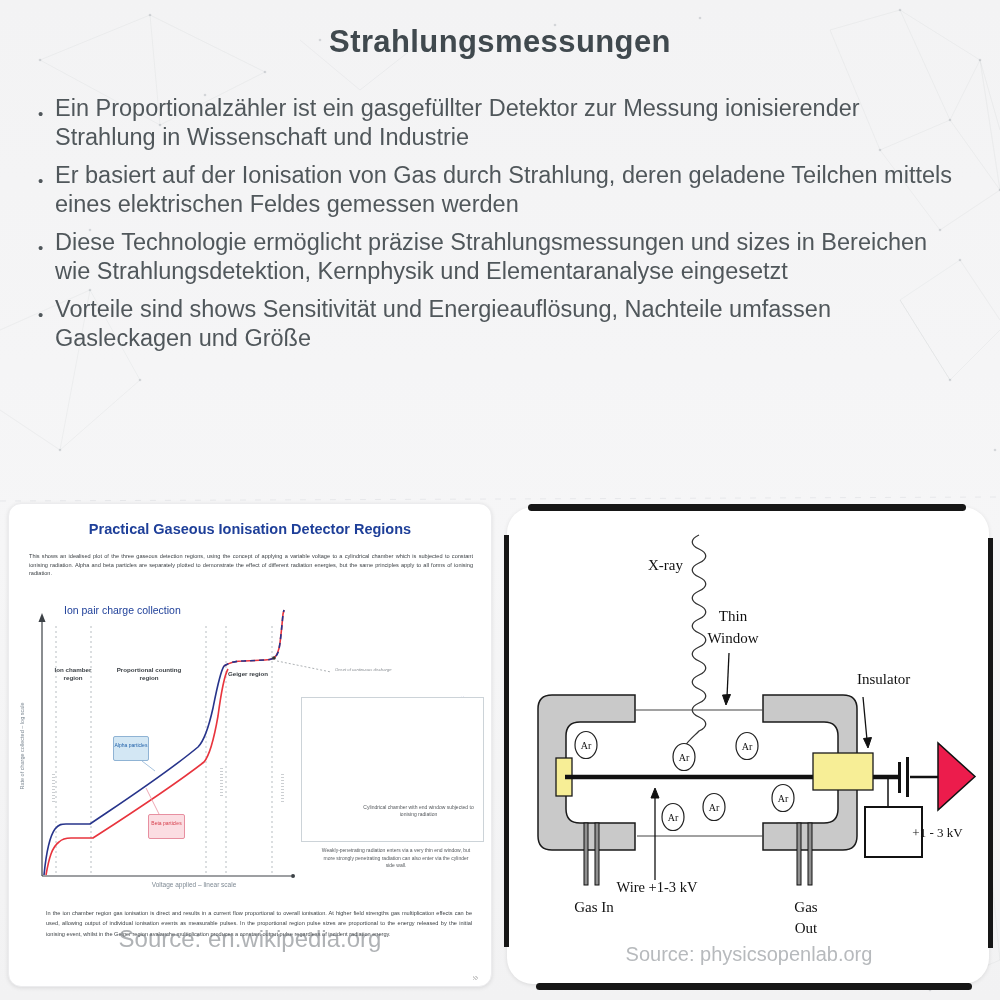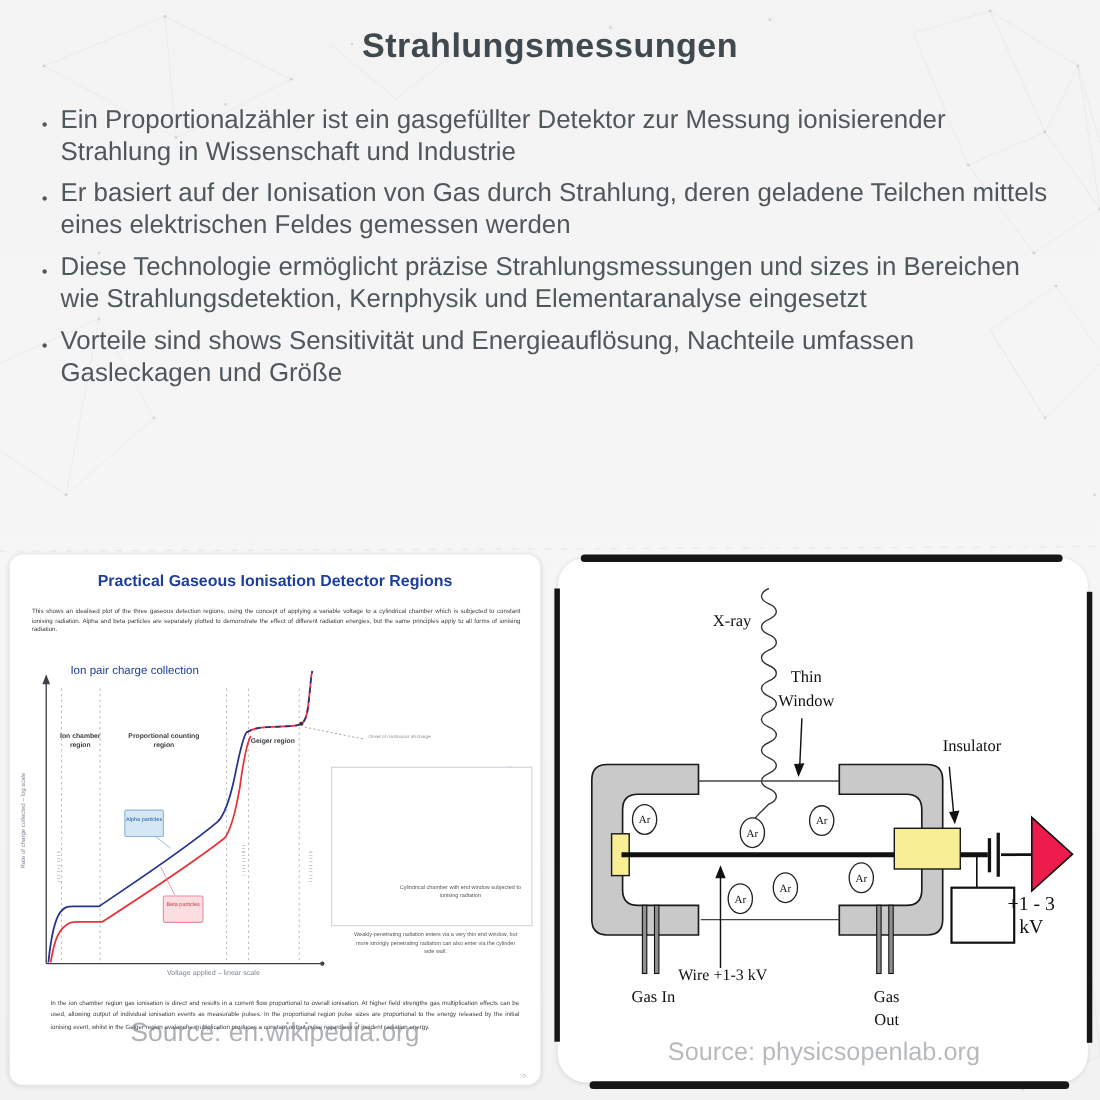"+1 - 3 kV" div.rf-label { font-size: 18px -> 13px }
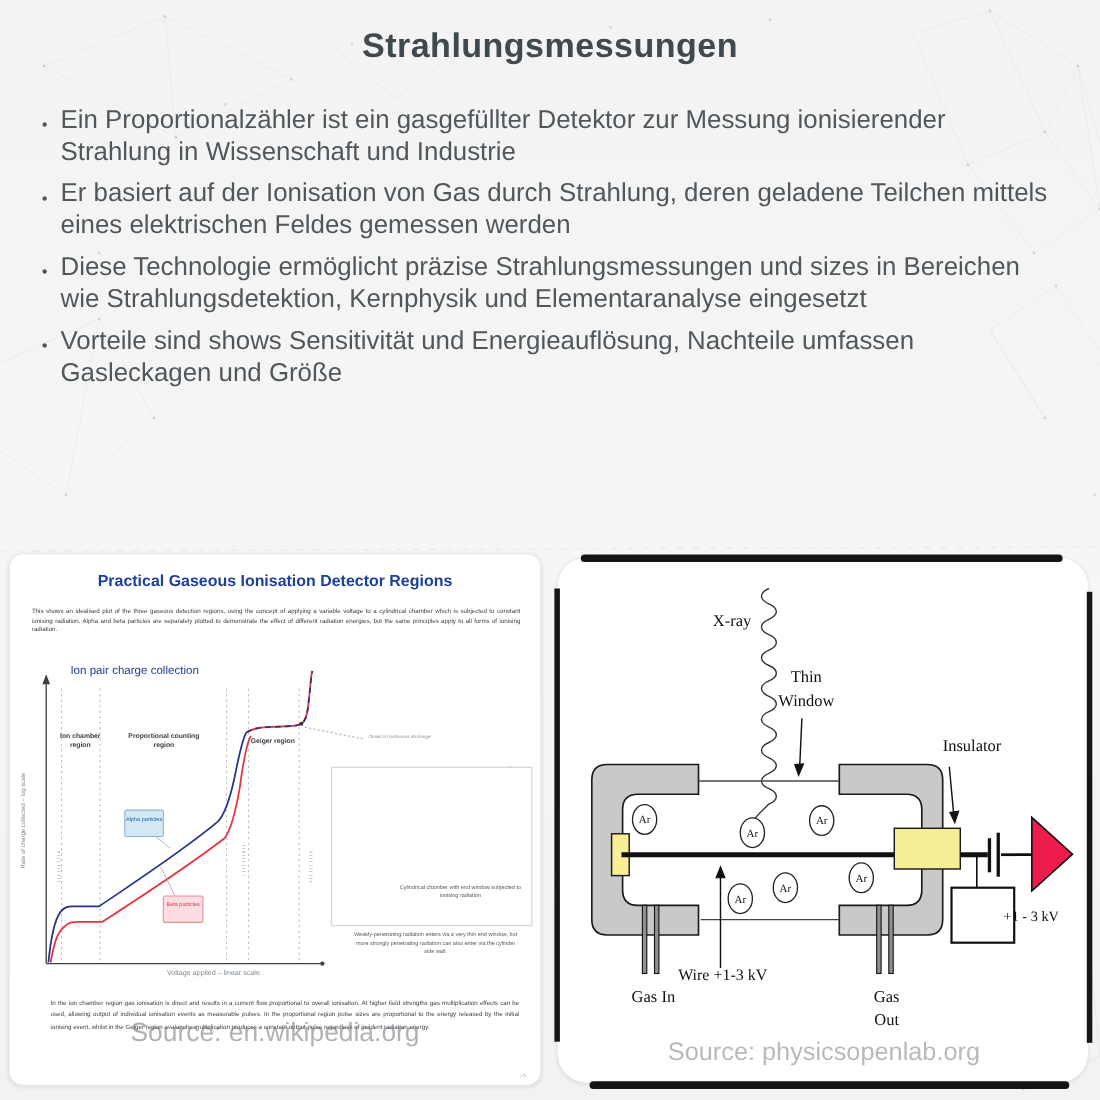"Source: physicsopenlab.org" .rf-watermark { font-size: 23px -> 20px }
